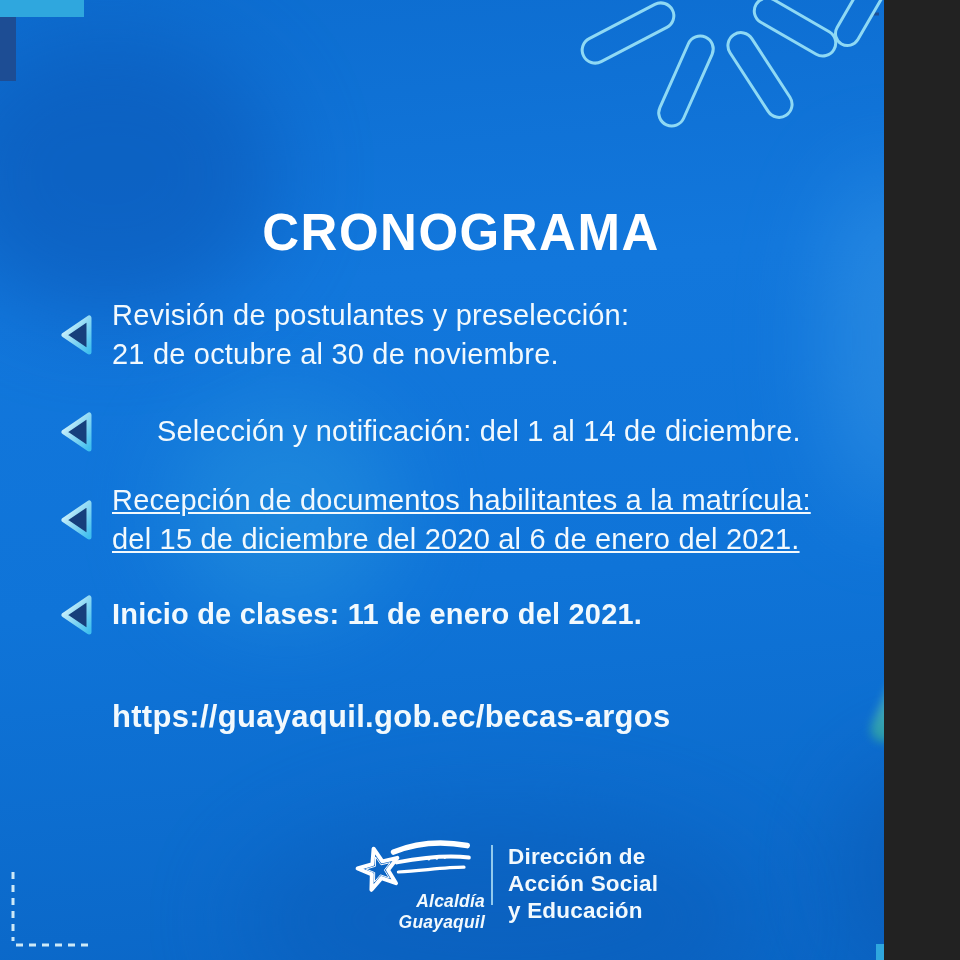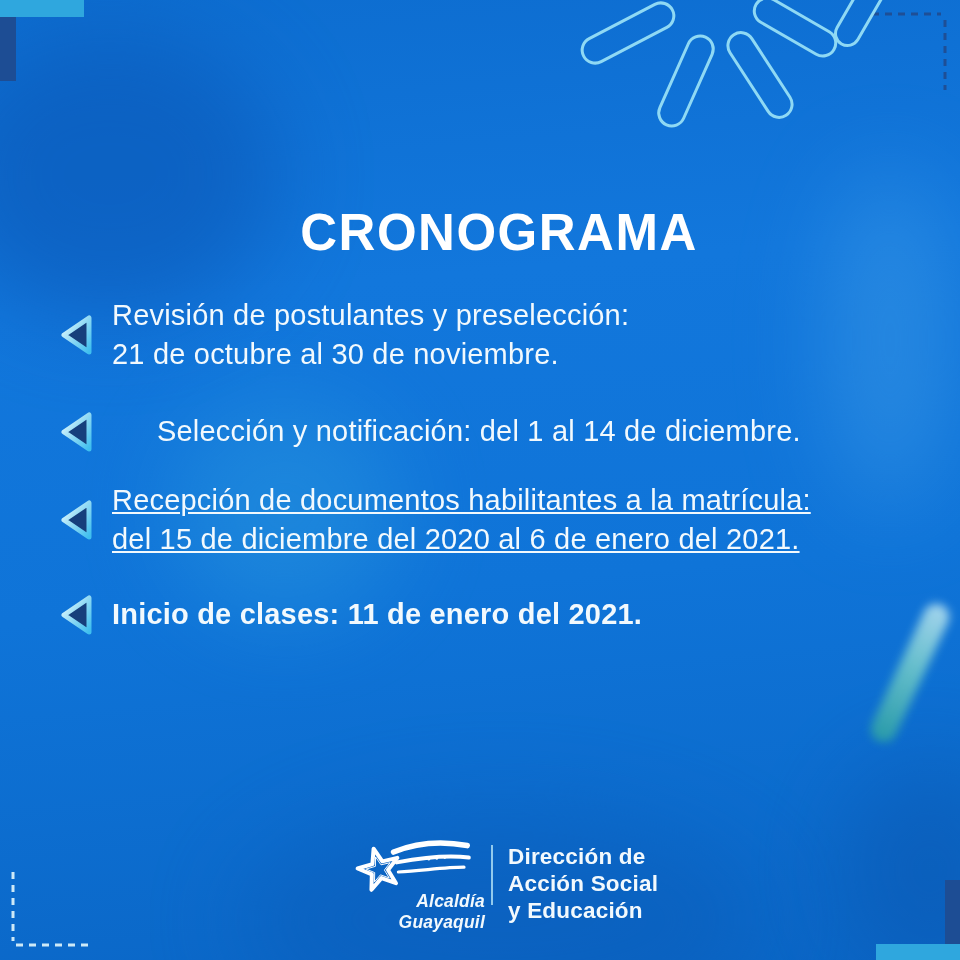"CRONOGRAMA" .poster { width: 960px -> 884px }
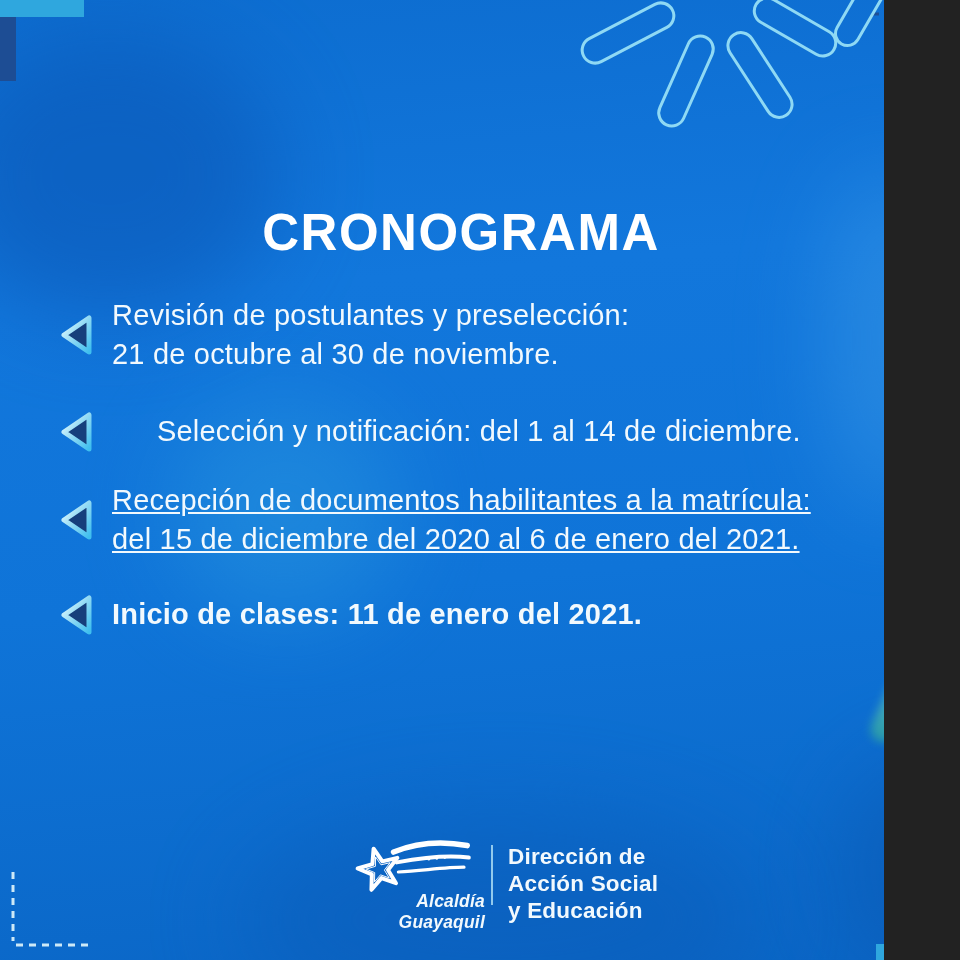"https://guayaquil.gob.ec/becas-argos" div.info-url { html: none -> <div>https://guayaquil.gob.ec/becas-argos</div> }
